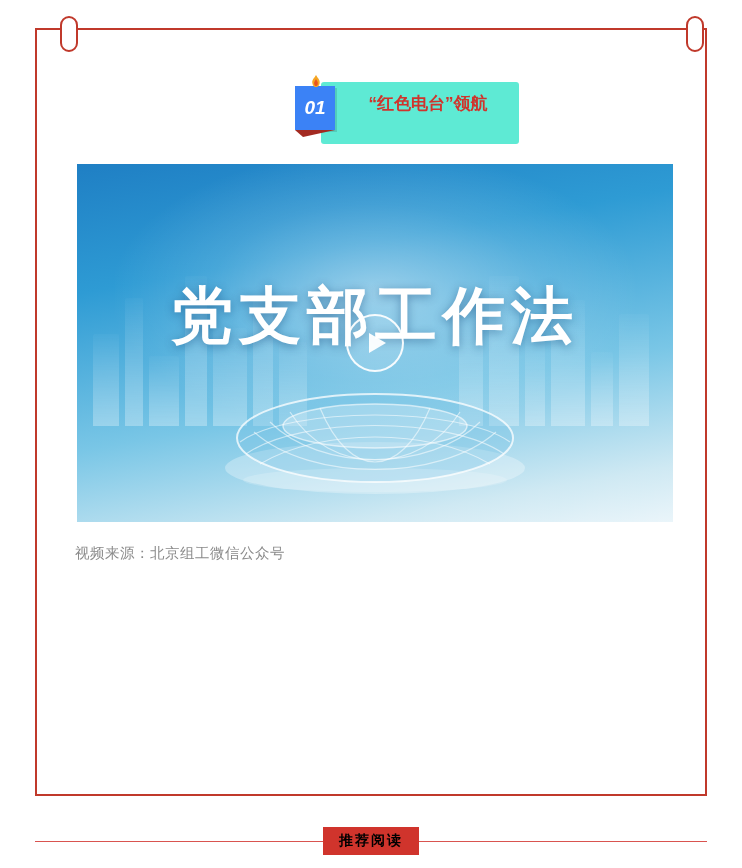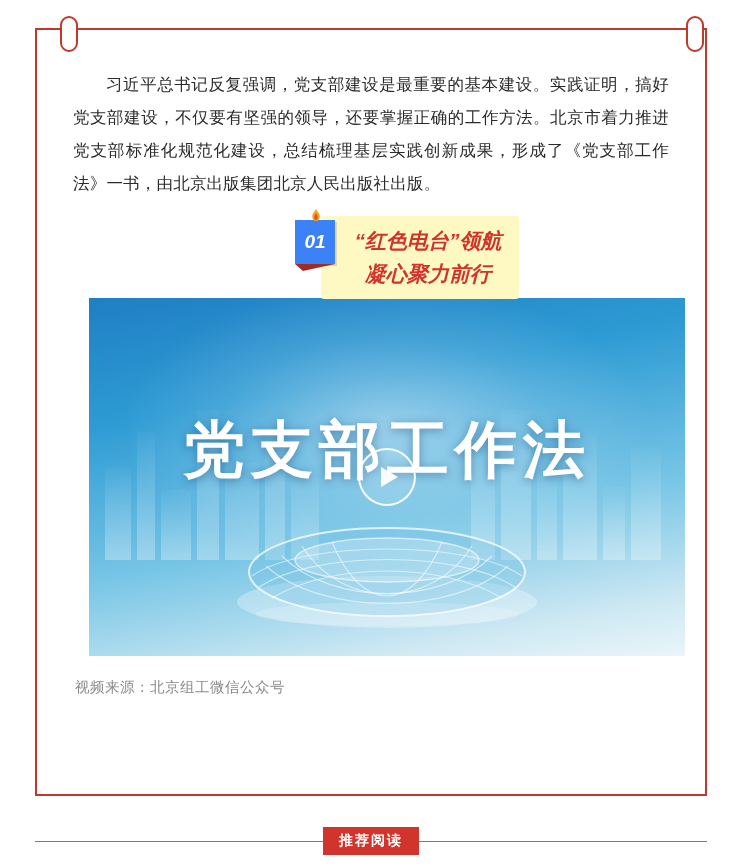"习近平总书记反复强调，党支部建设是最重要的基本建设。实践证明，搞好党支部建设，不" p.para { html: <p>习近平总书记反复强调，党支部建设是最重要的基本建设。实践证明，搞好党支部建设，不仅要有坚强的领导，还要掌握正确的工作方法。北京市着力推进党支部标准化规范化建设，总结梳理基层实践创新成果，形成了《党支部工作法》一书，由北京出版集团北京人民出版社出版。</p> -> none }
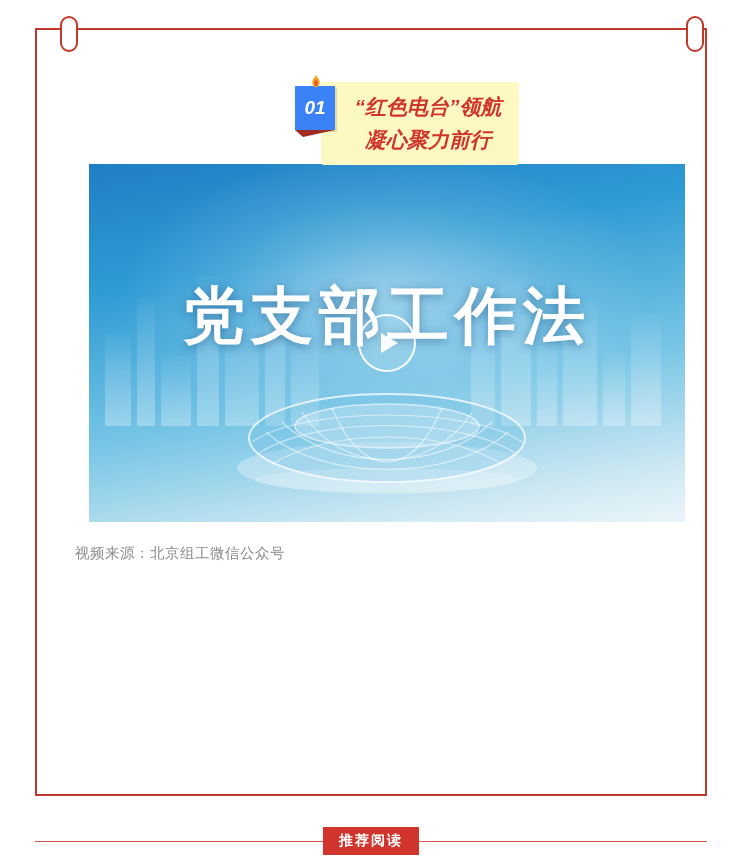"“红色电台”领航" .title-plate { background: #fef9c3 -> #5eead4; font-size: 21px -> 17px; font-style: italic -> none }
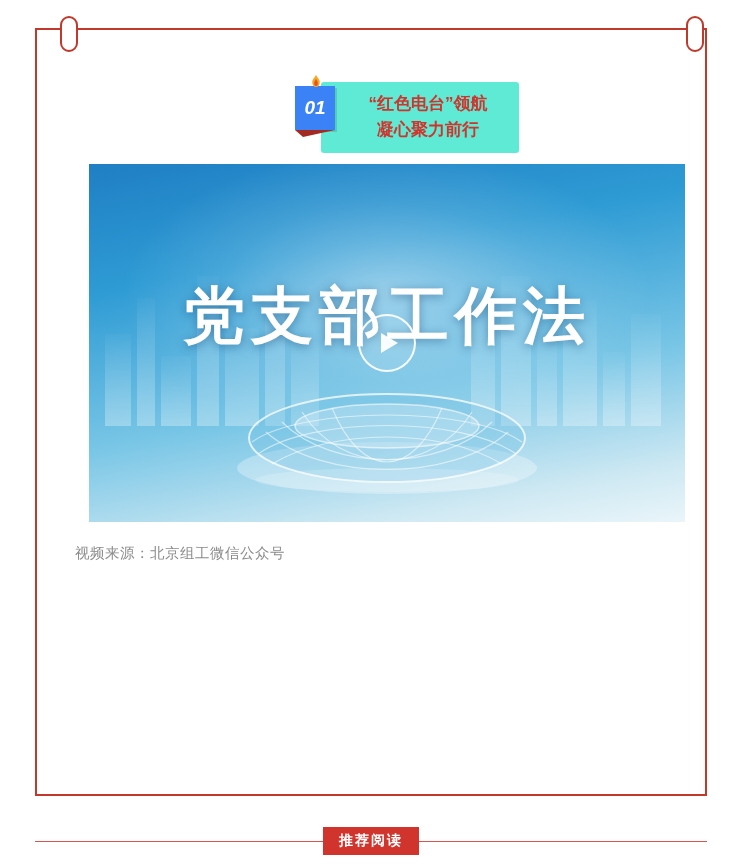"凝心聚力前行" div { html: <div>凝心聚力前行</div> -> none }
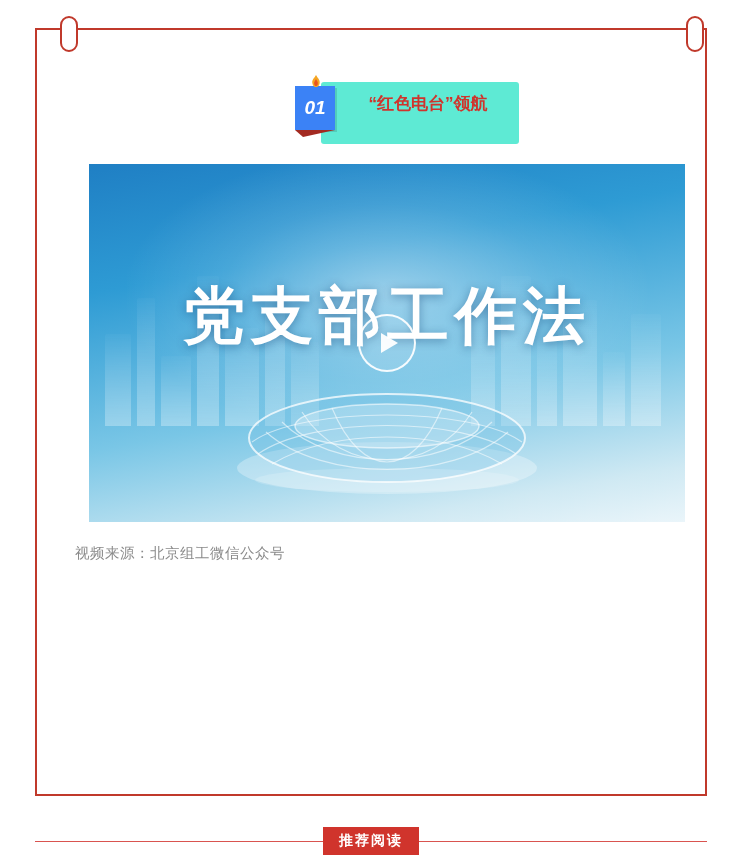"党支部工作法" .video-card { margin: 2px 0 0 16px -> 2px 0 0 4px }
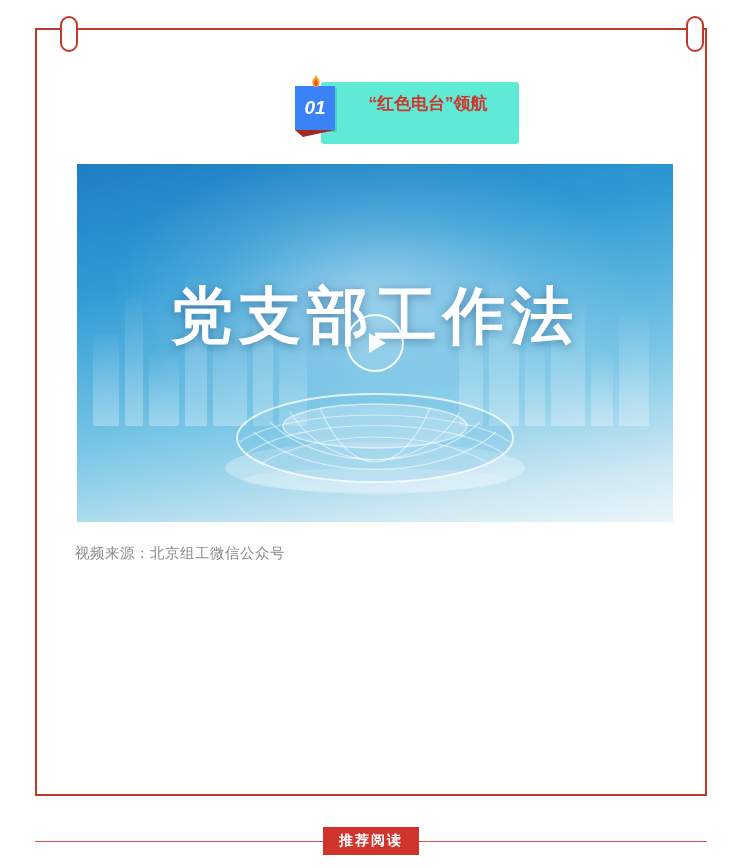"推荐阅读" .footer .tag { color: #ffffff -> #000000 }
